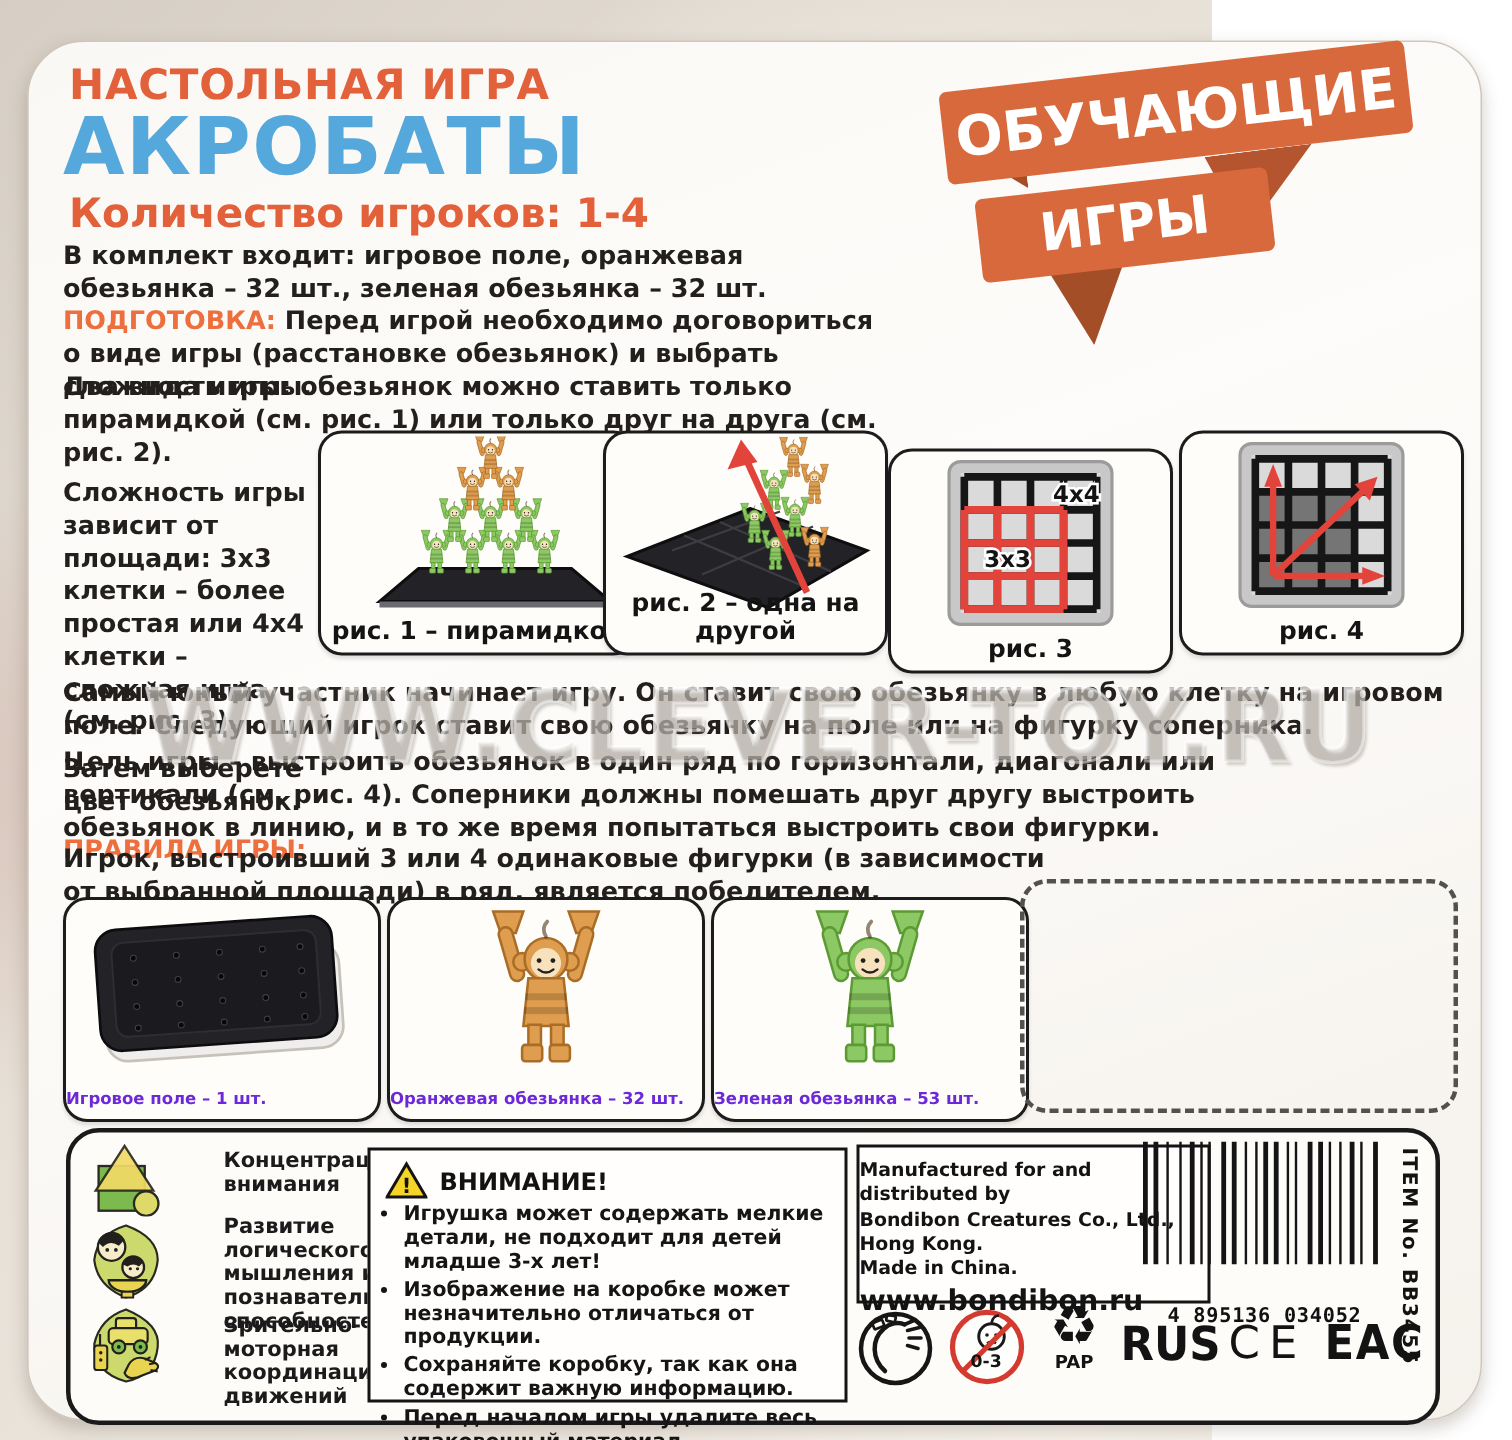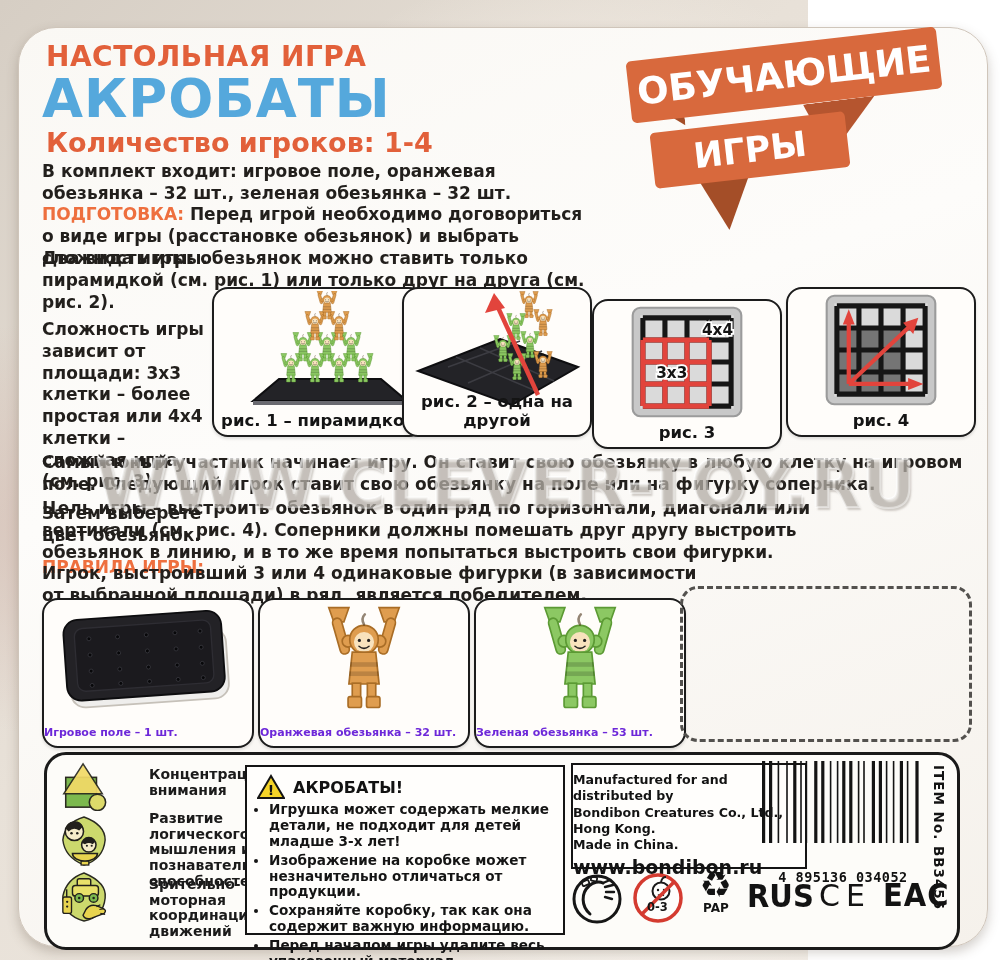"АКРОБАТЫ!" span { text: АКРОБАТЫ -> ВНИМАНИЕ }
